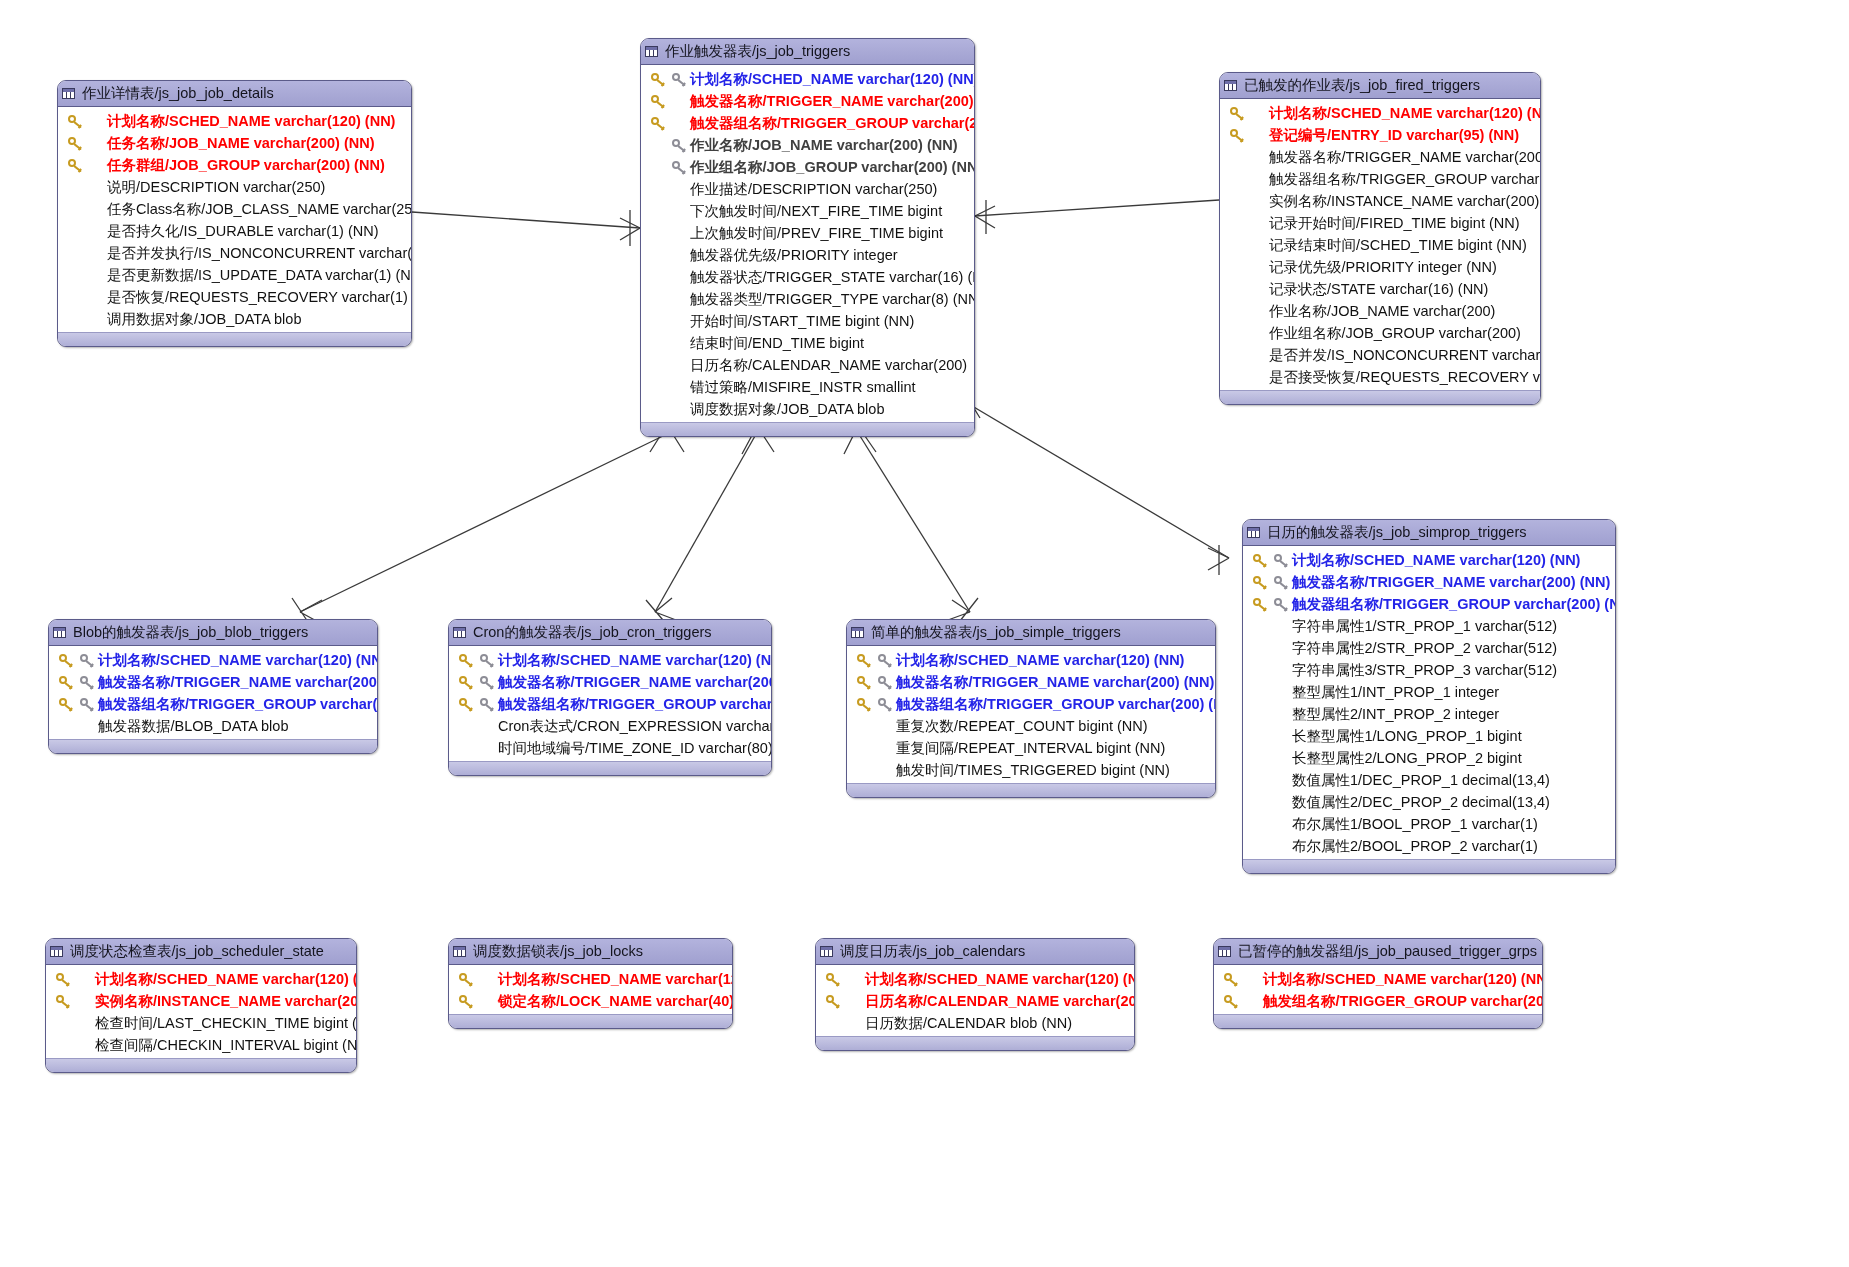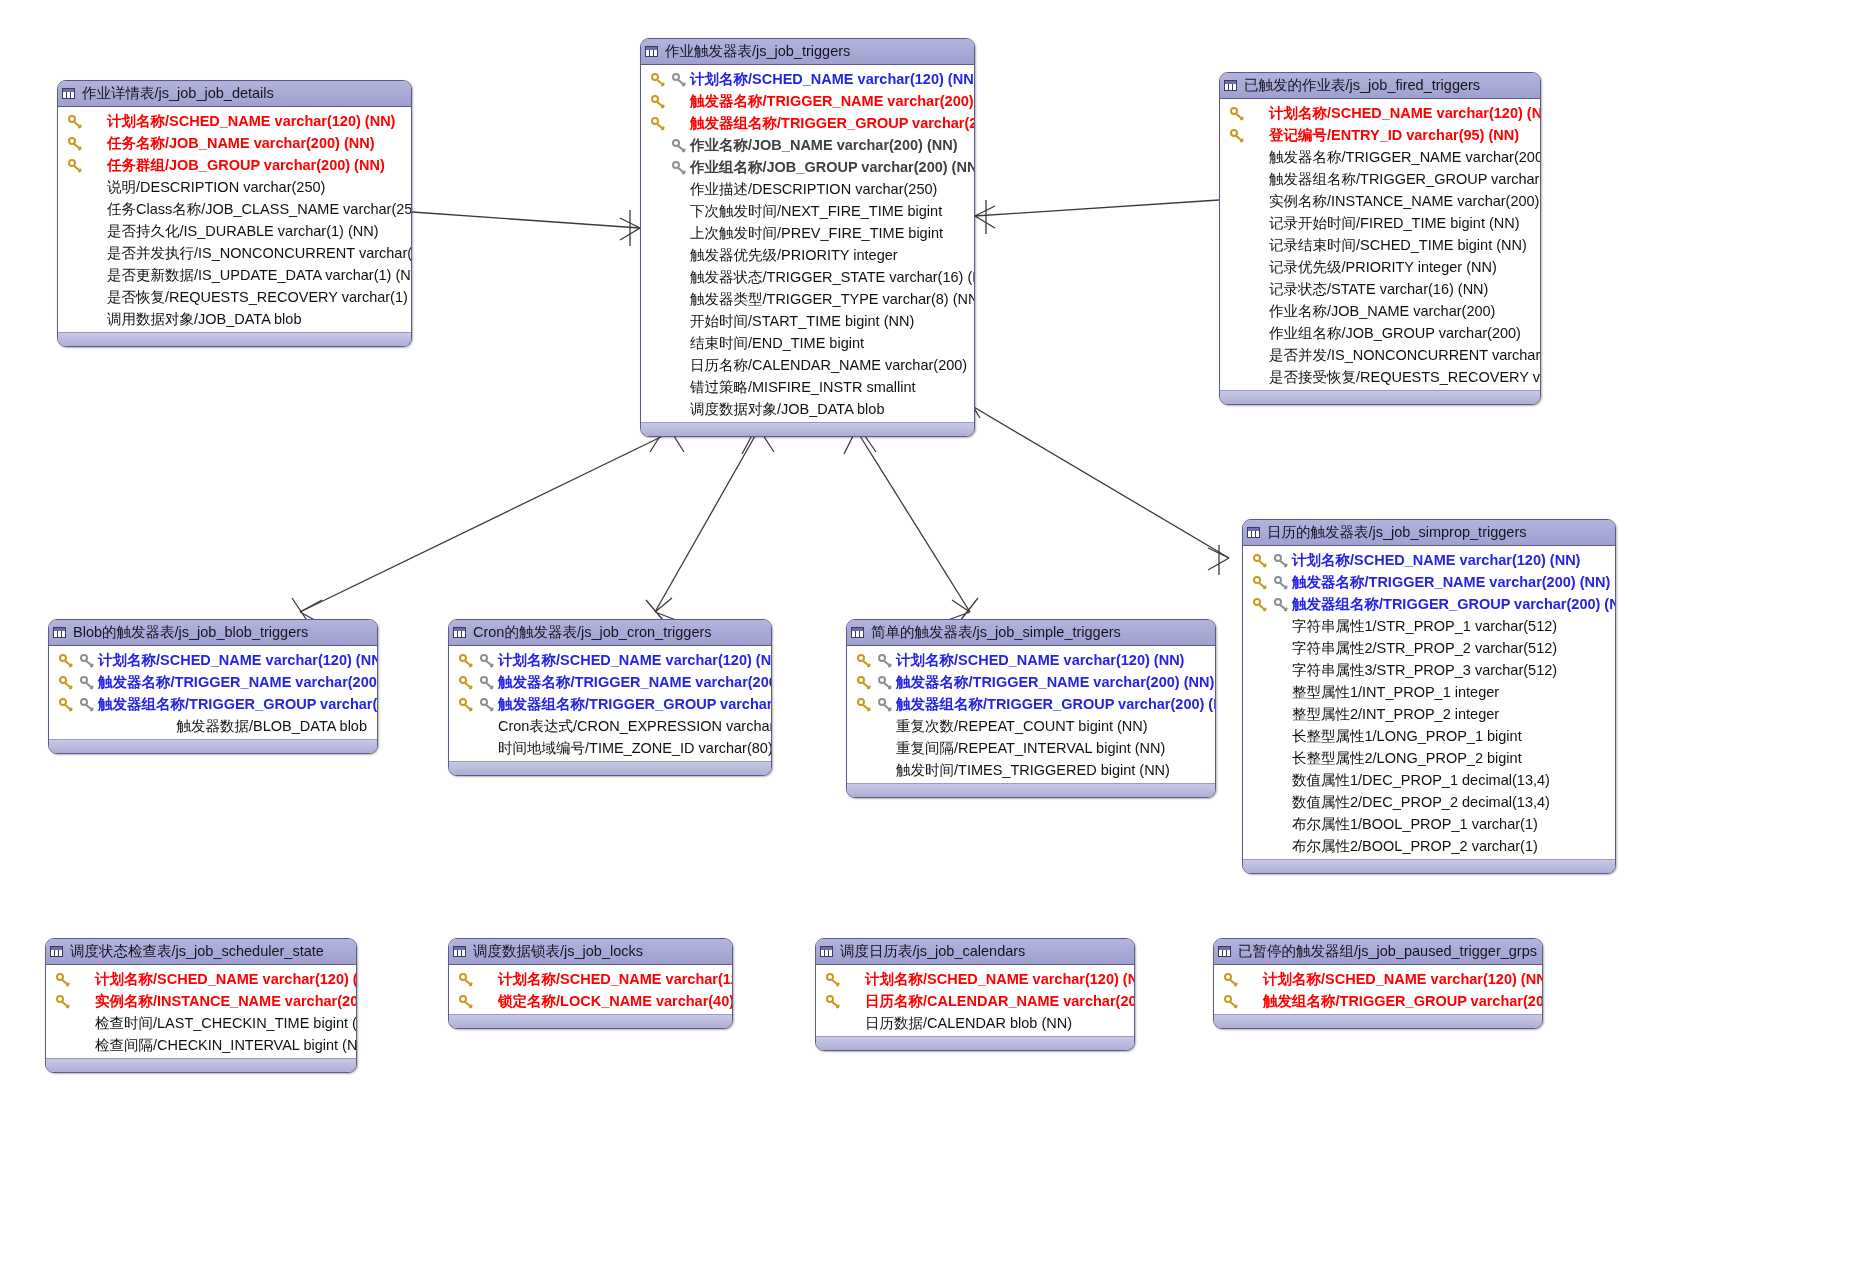"Blob的触发器表/js_job_blob_triggers" div.entity { text-align: right -> none }
